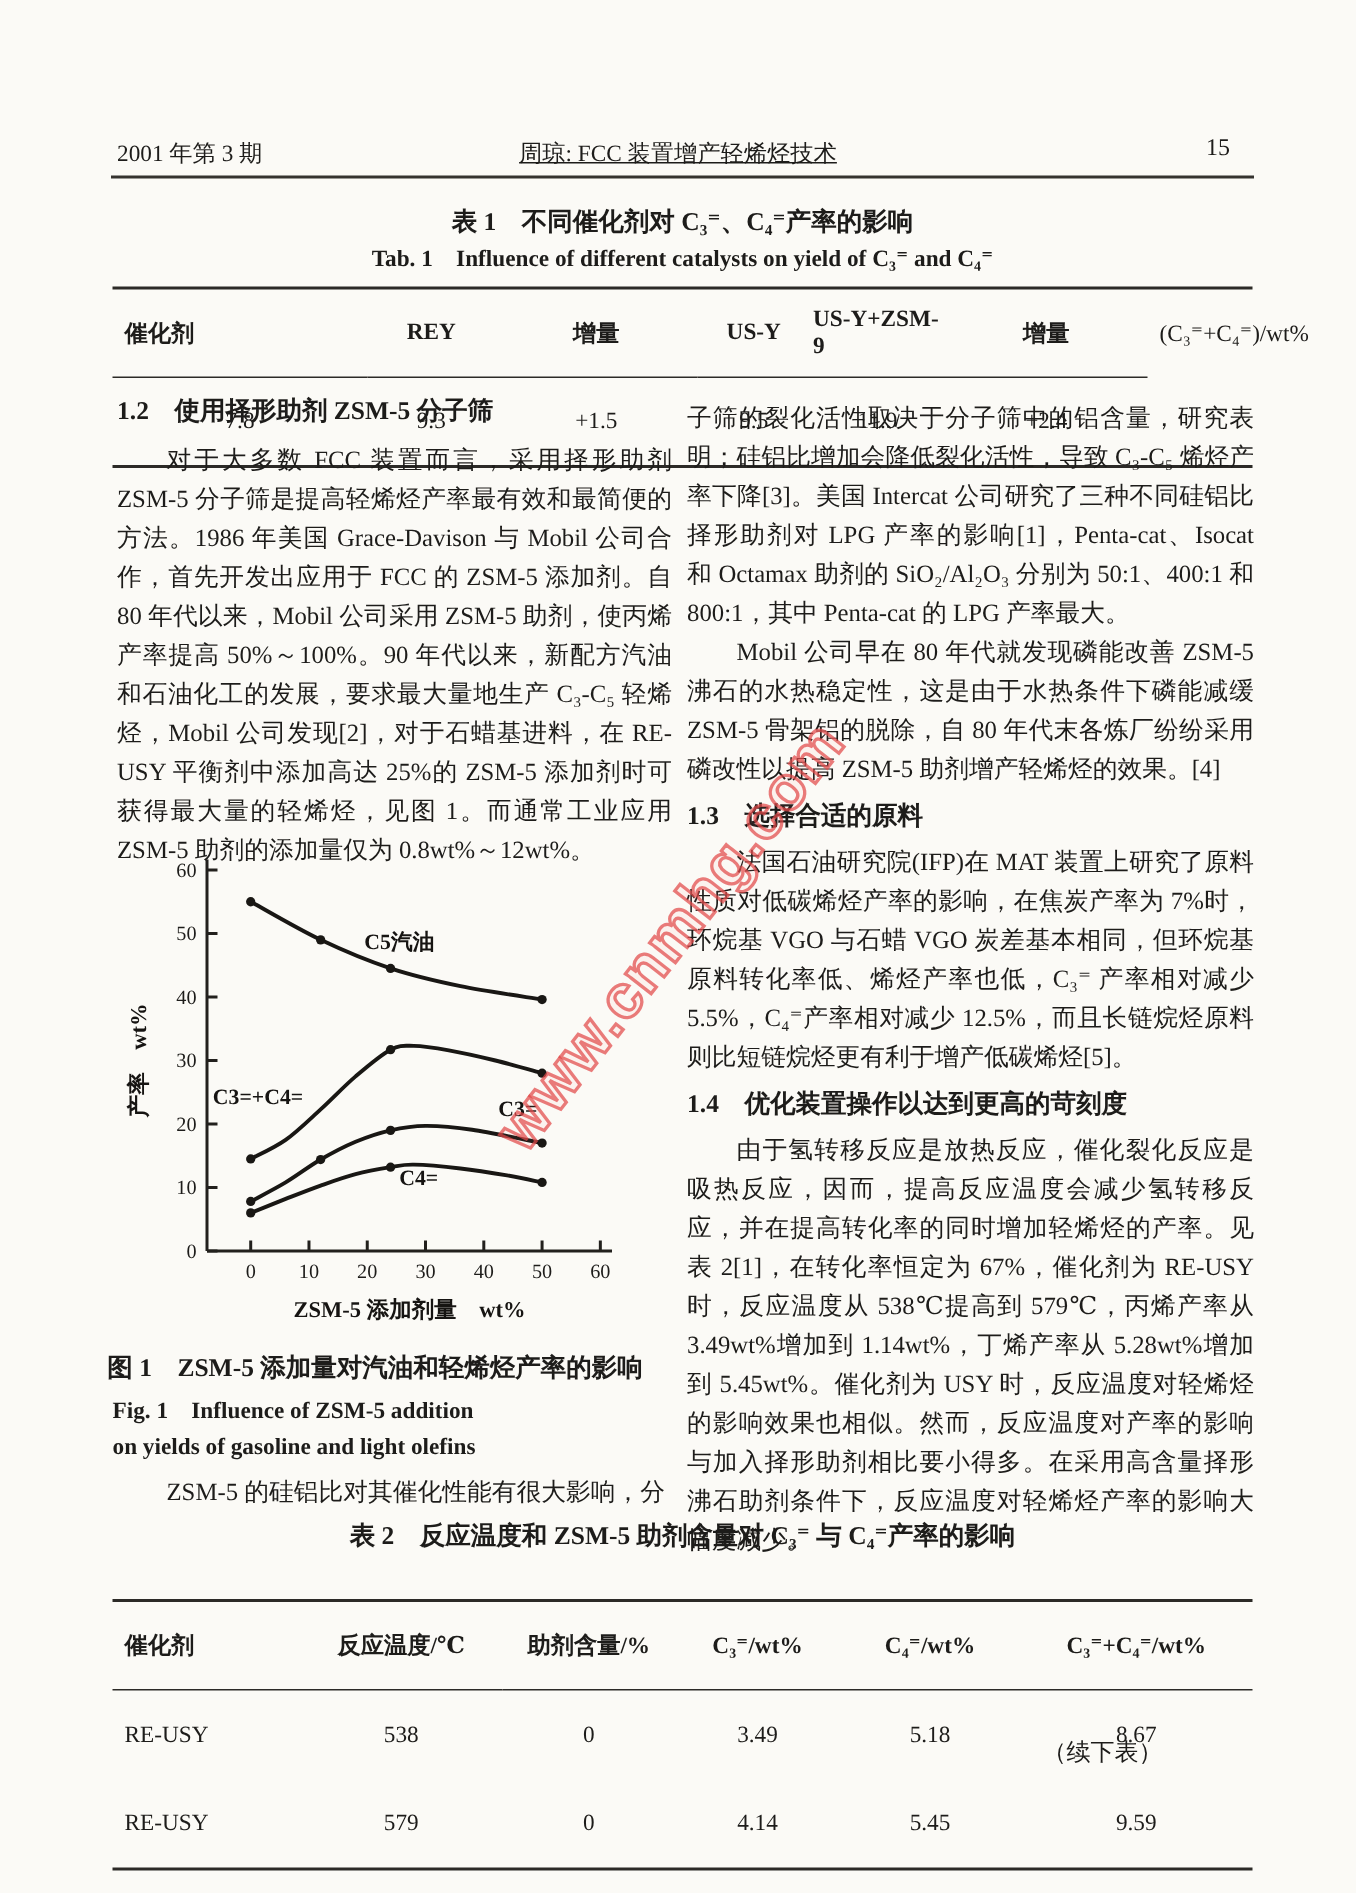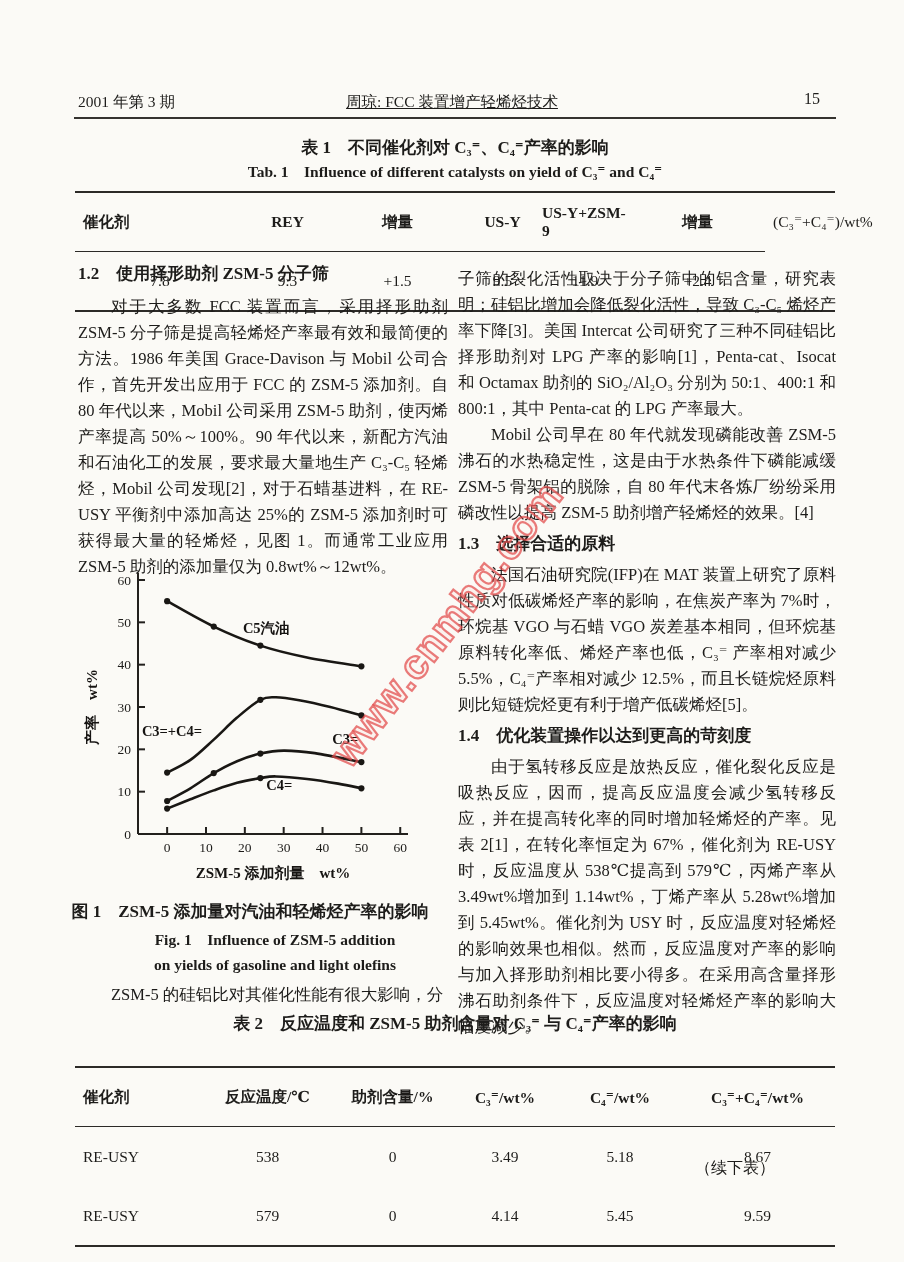"Fig. 1 Influence of ZSM-5" .cap-en { left: 89px -> 75px; text-align: center -> none }
